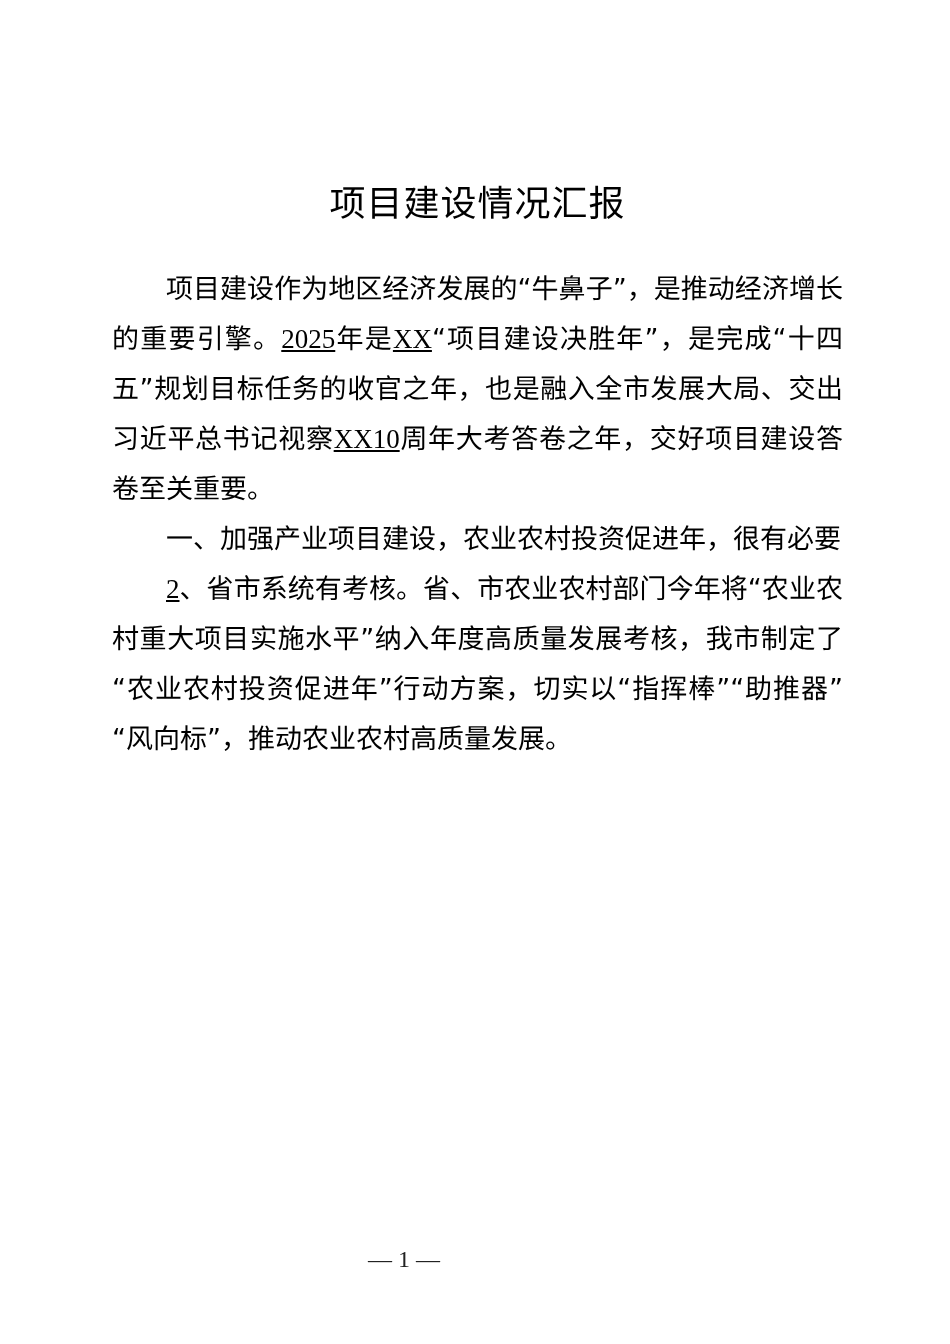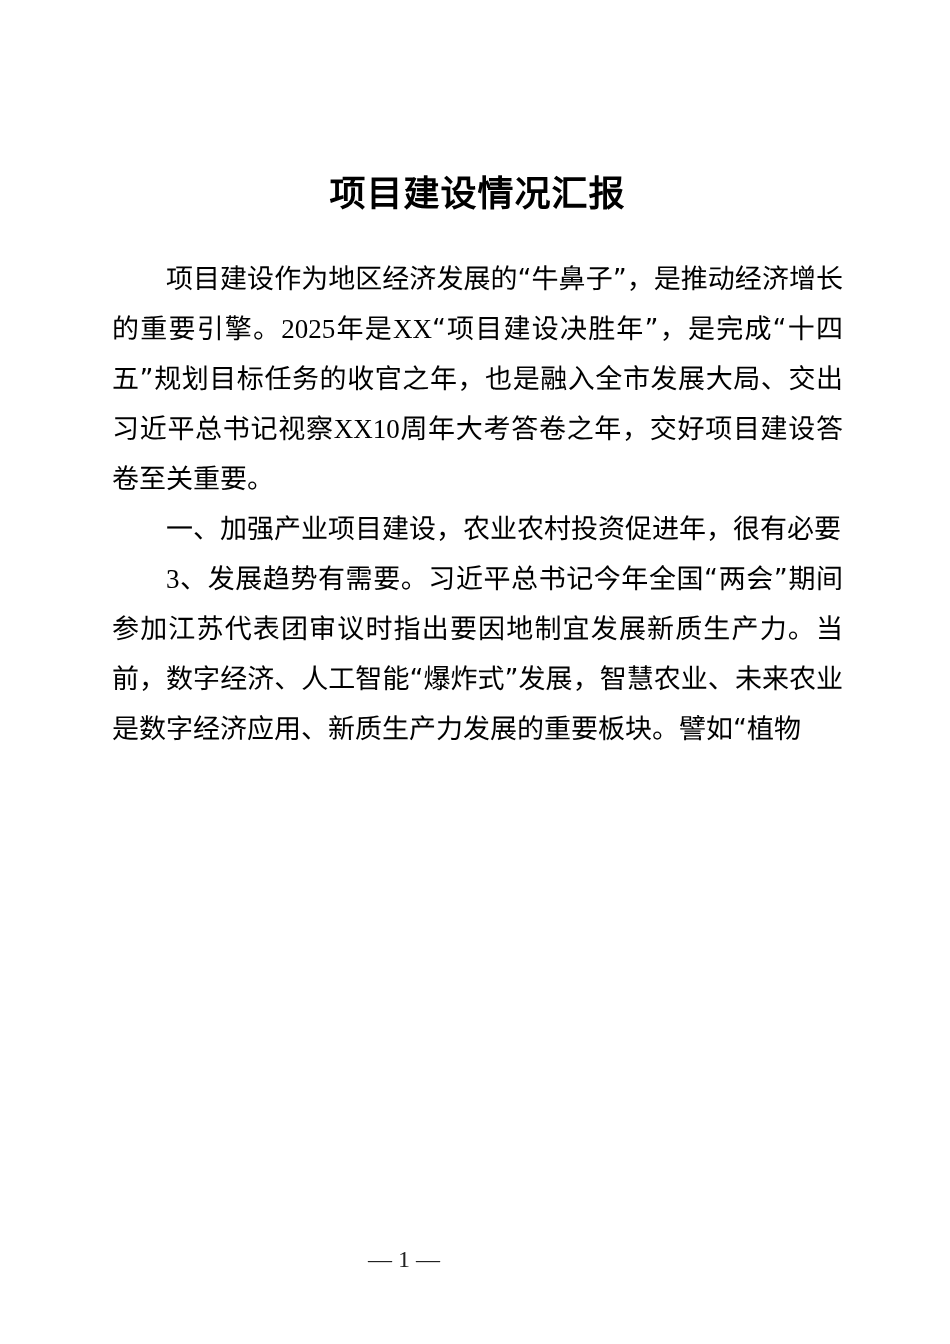"项目建设情况汇报" .doc-title { font-weight: 700 -> 400; margin: 0 0 34px 0 -> 10px 0 34px 0 }
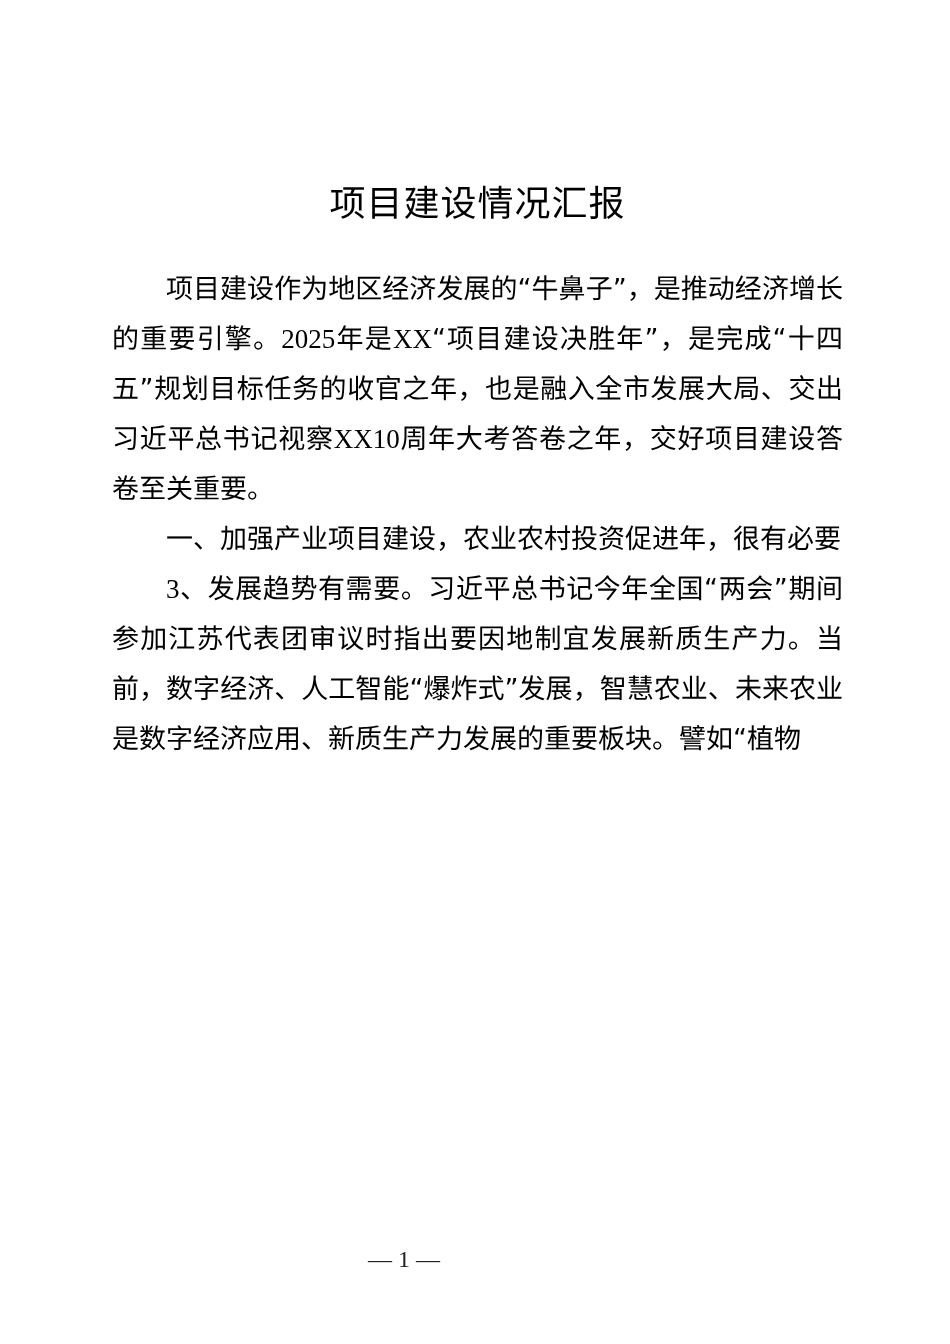"2025" .latin { text-decoration: none -> underline }
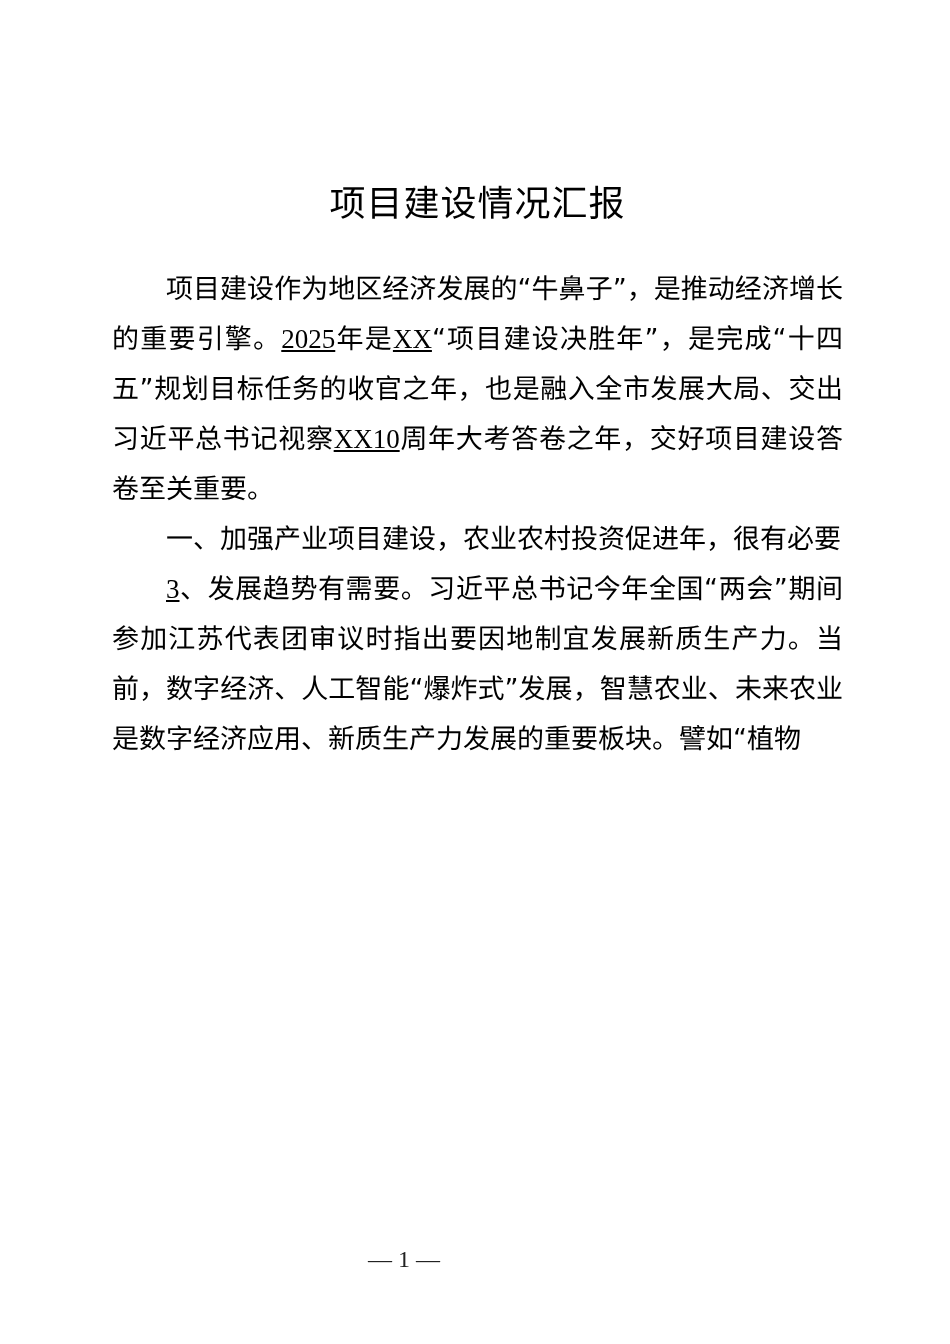"2、省市系统有考核。省、市农业农村部门今年将“农业农村重大项目实施水平”纳入年度" p.para { html: none -> <p><span>2</span>、省市系统有考核。省、市农业农村部门今年将“农业农村重大项目实施水平”纳入年度高质量发展考核，我市制定了“农业农村投资促进年”行动方案，切实以“指挥棒”“助推器”“风向标”，推动农业农村高质量发展。</p> }
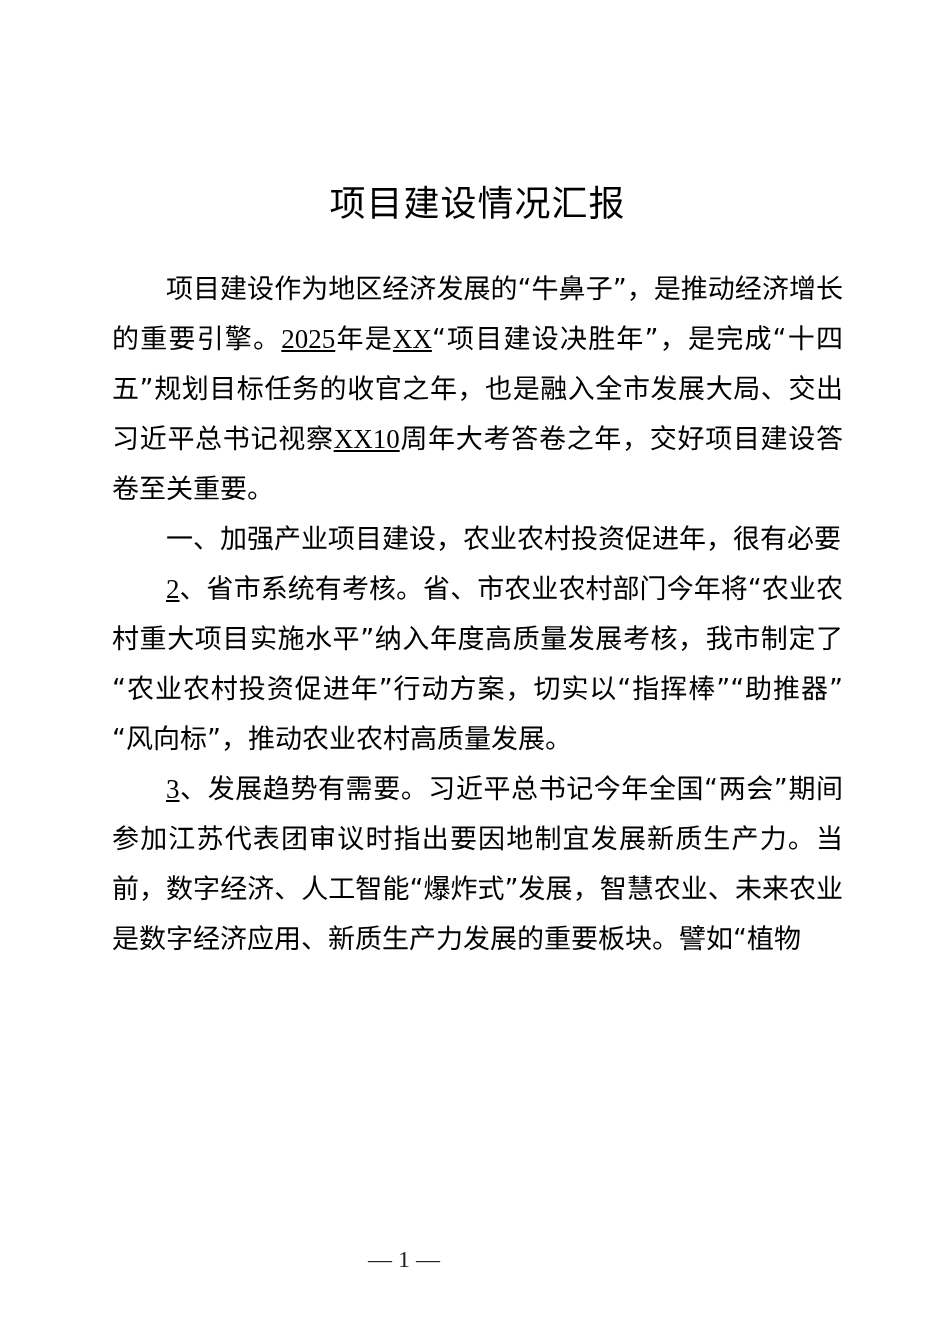"3、发展趋势有需要。习近平总书记今年全国“两会”期间参加江苏代表团审议时指出要因" p.para { html: <p><span>3</span>、发展趋势有需要。习近平总书记今年全国“两会”期间参加江苏代表团审议时指出要因地制宜发展新质生产力。当前，数字经济、人工智能“爆炸式”发展，智慧农业、未来农业是数字经济应用、新质生产力发展的重要板块。譬如“植物</p> -> none }
